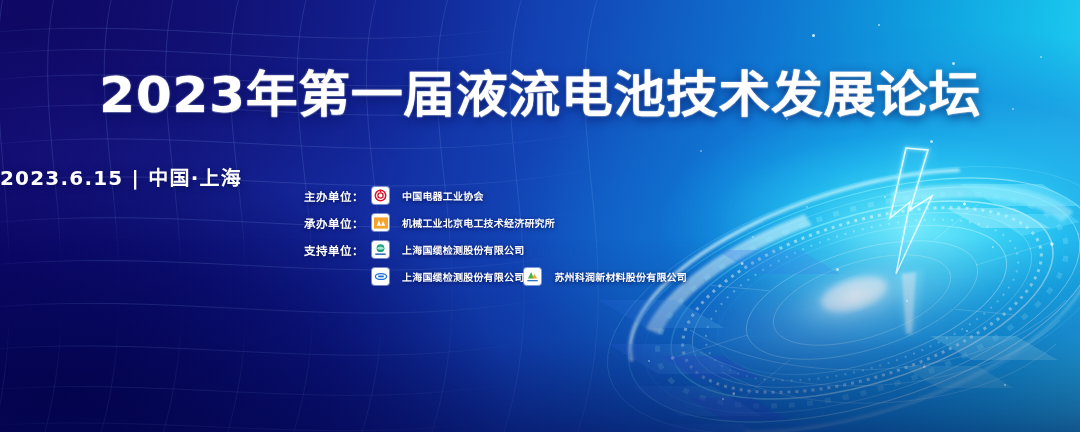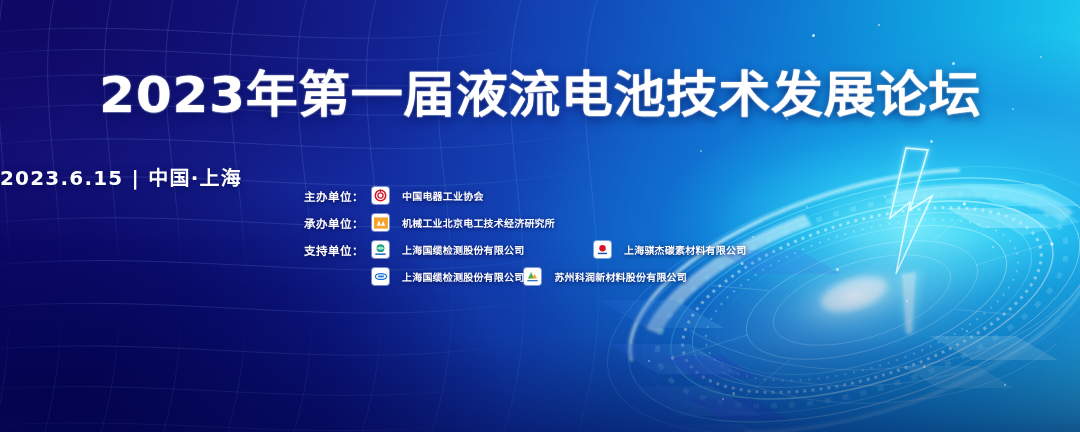"上海骐杰碳素材料有限公司" div.org-entry { html: <div> <span> <svg> <rect></rect> <circle></circle> <rect></rect> </svg> </span> <span>上海骐杰碳素材料有限公司</span> </div> -> none }
